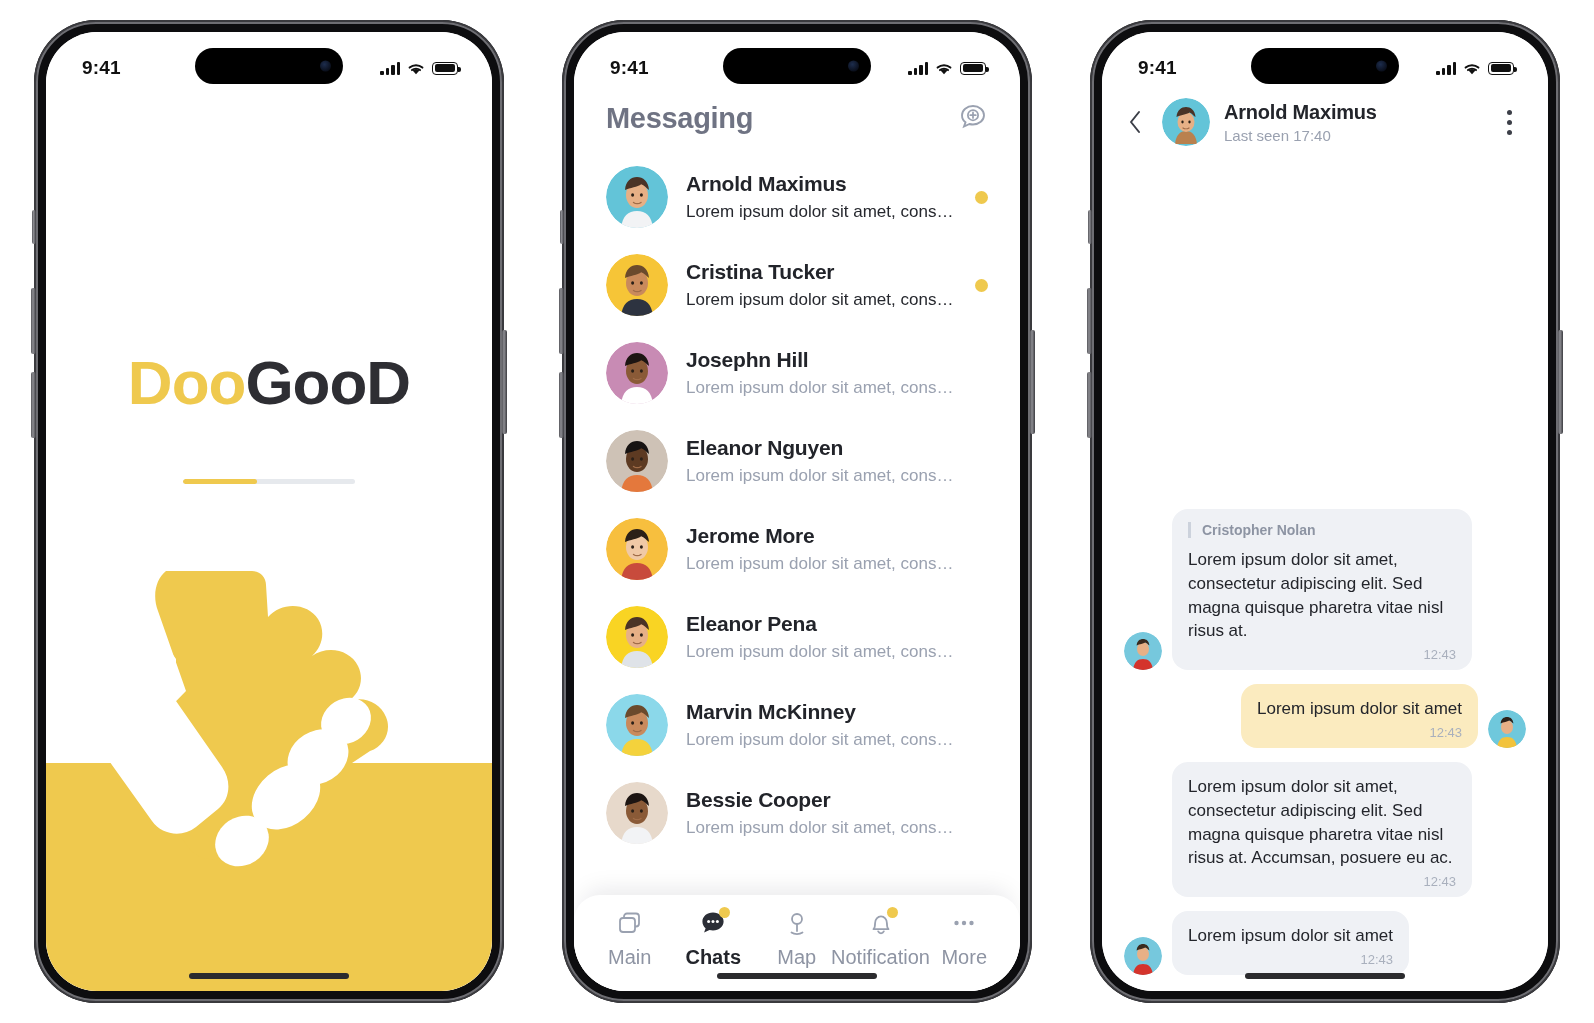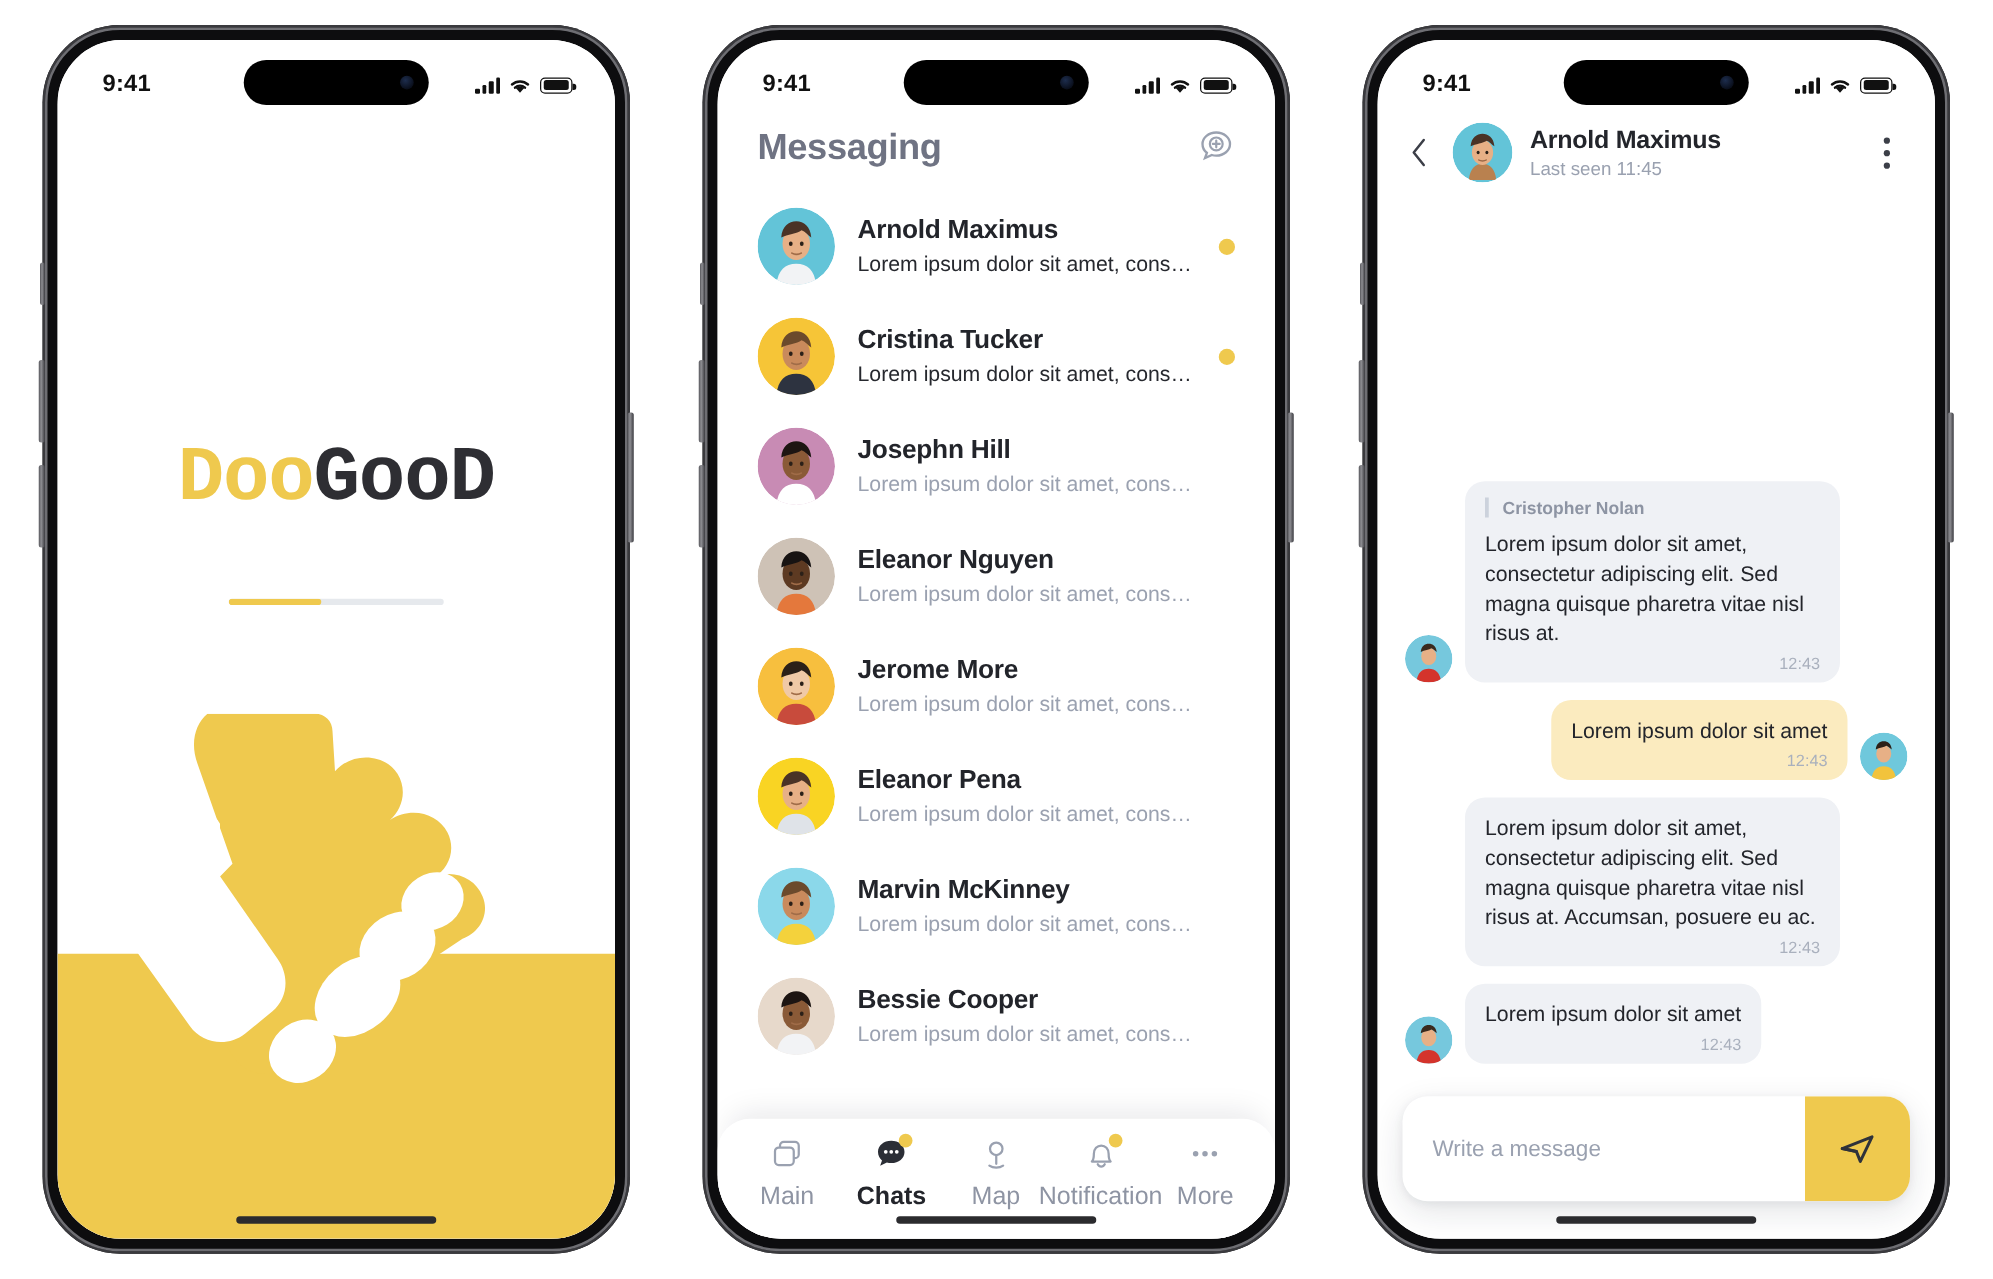"Last seen 11:45" div.conv-sub { text: 11:45 -> 17:40 }
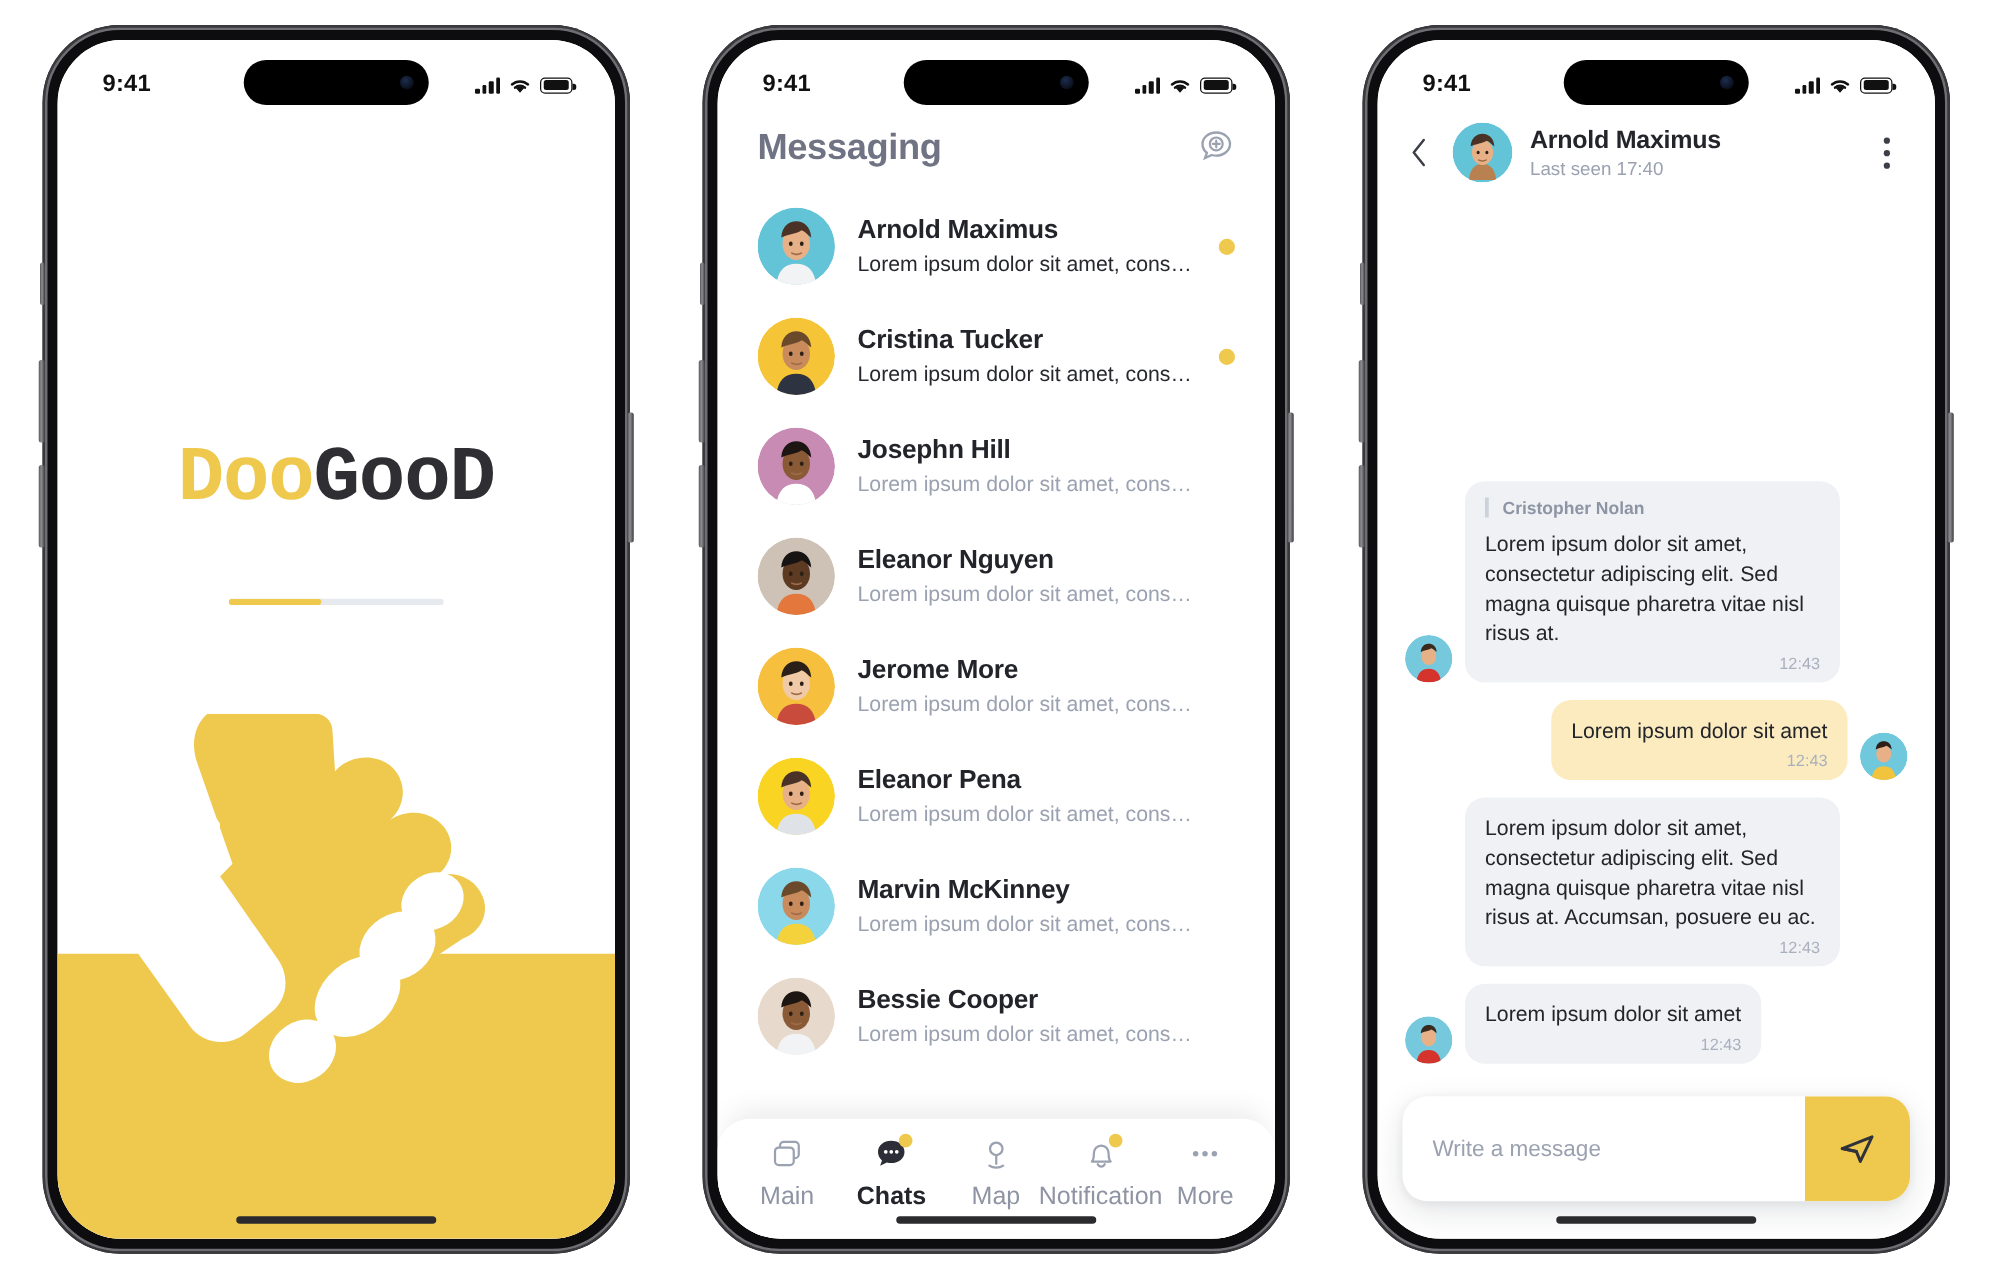"DooGooD" .splash { font-family: Liberation Mono, monospace -> none }
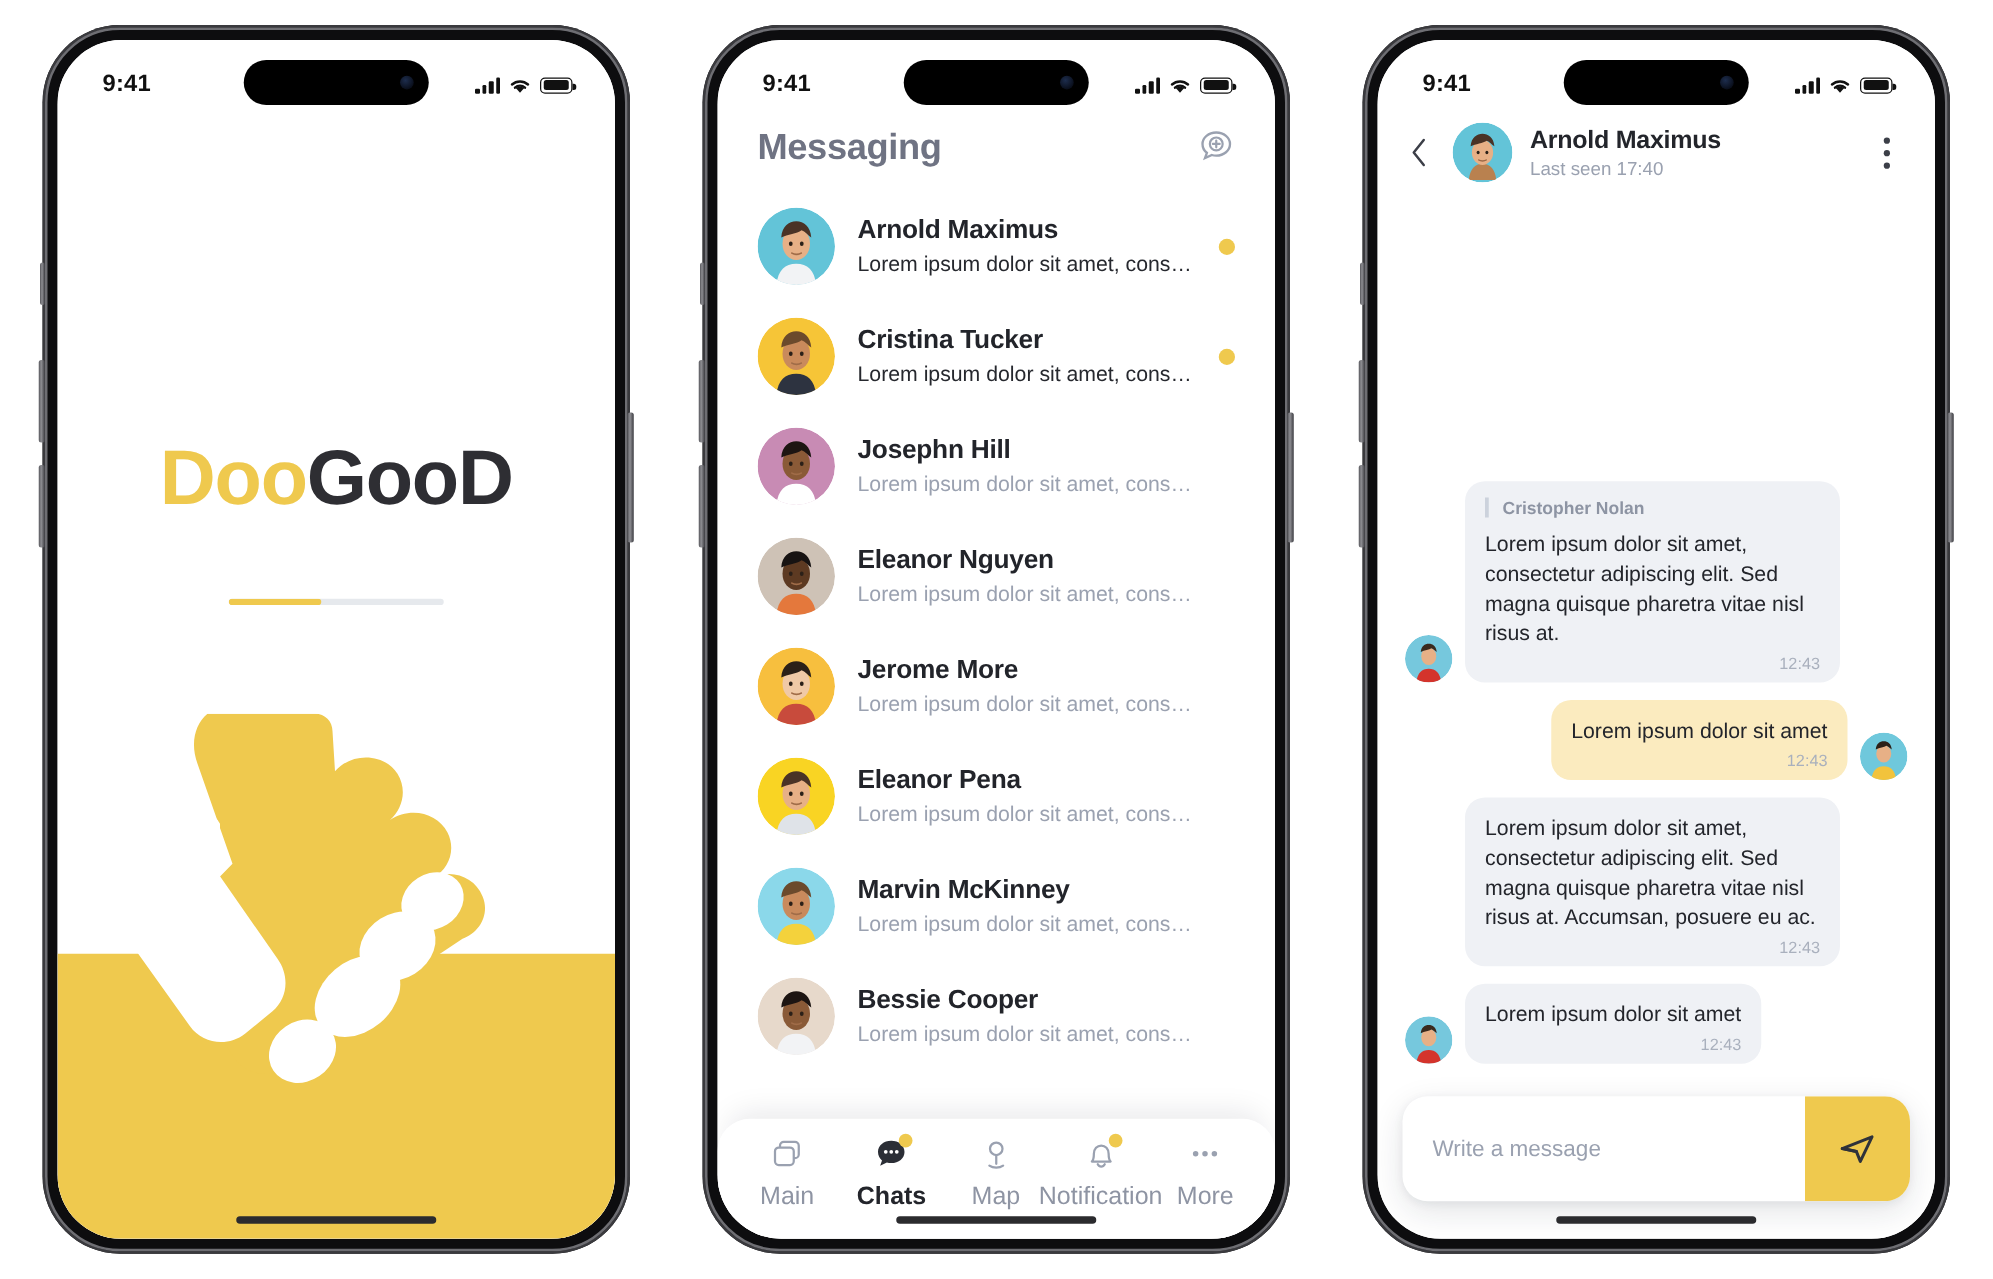"Write a message" div.composer { html: <div> <input> <div> <svg> <path></path> <path></path> </svg> </div> </div> -> none }
